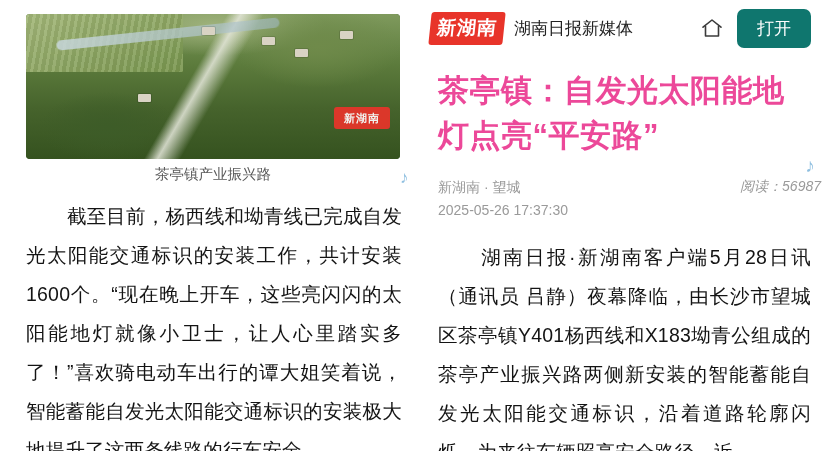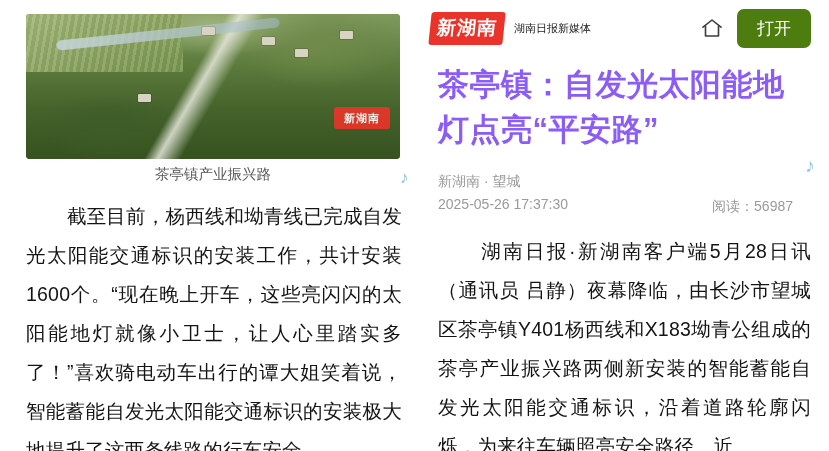"湖南日报新媒体" .brandname { font-size: 11px -> 17px }
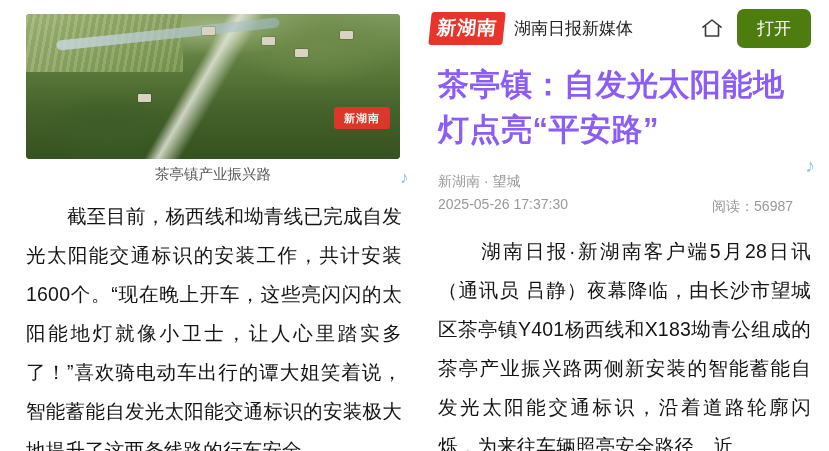"打开" .open-btn { background: #4d7c0f -> #0f766e }
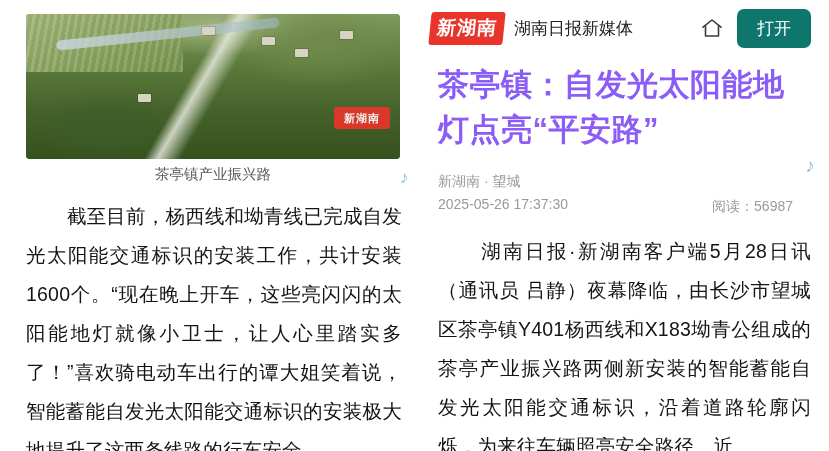"茶亭镇：自发光太阳能地灯点亮“平安路”" .headline { color: #8b5cf6 -> #ec4899; margin: 6px 20px 0 24px -> 12px 20px 0 24px }
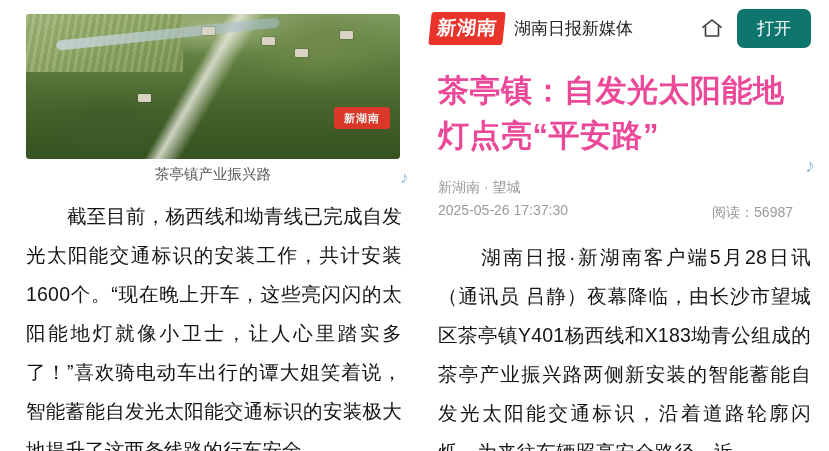"新湖南 · 望城" .meta { align-items: flex-end -> flex-start; margin: 18px 36px 0 24px -> 18px 8px 0 24px }
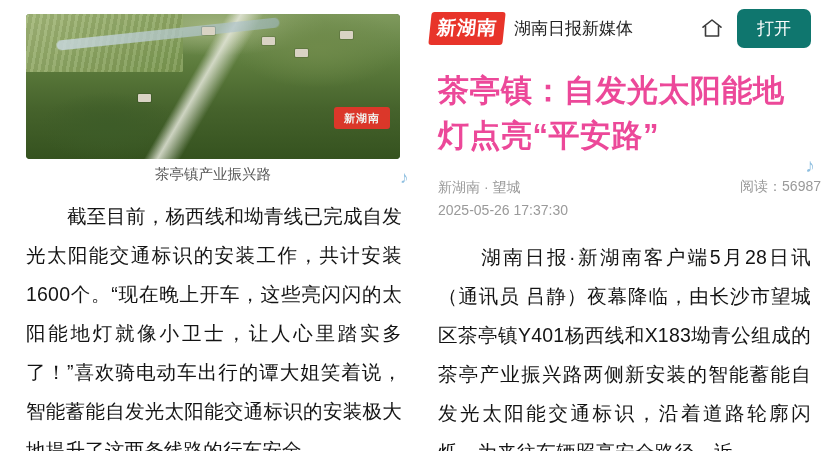"阅读：56987" .meta-right { font-style: none -> italic }
